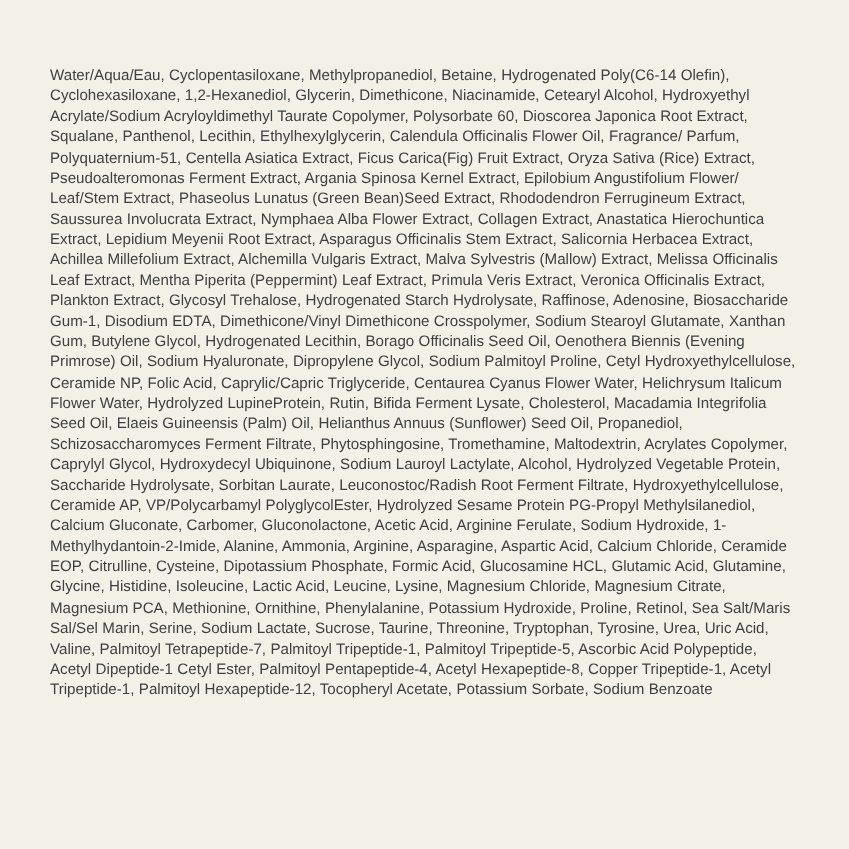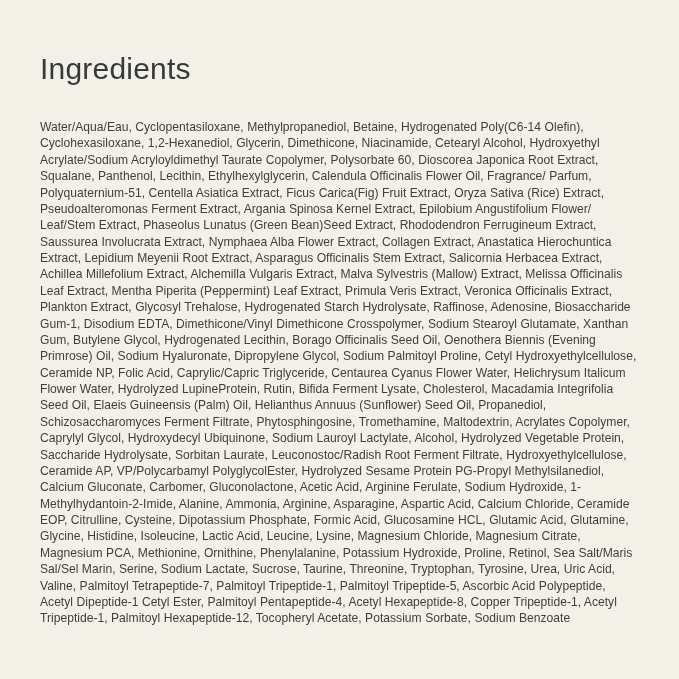"Ingredients" h1.title { html: <h1>Ingredients</h1> -> none }
